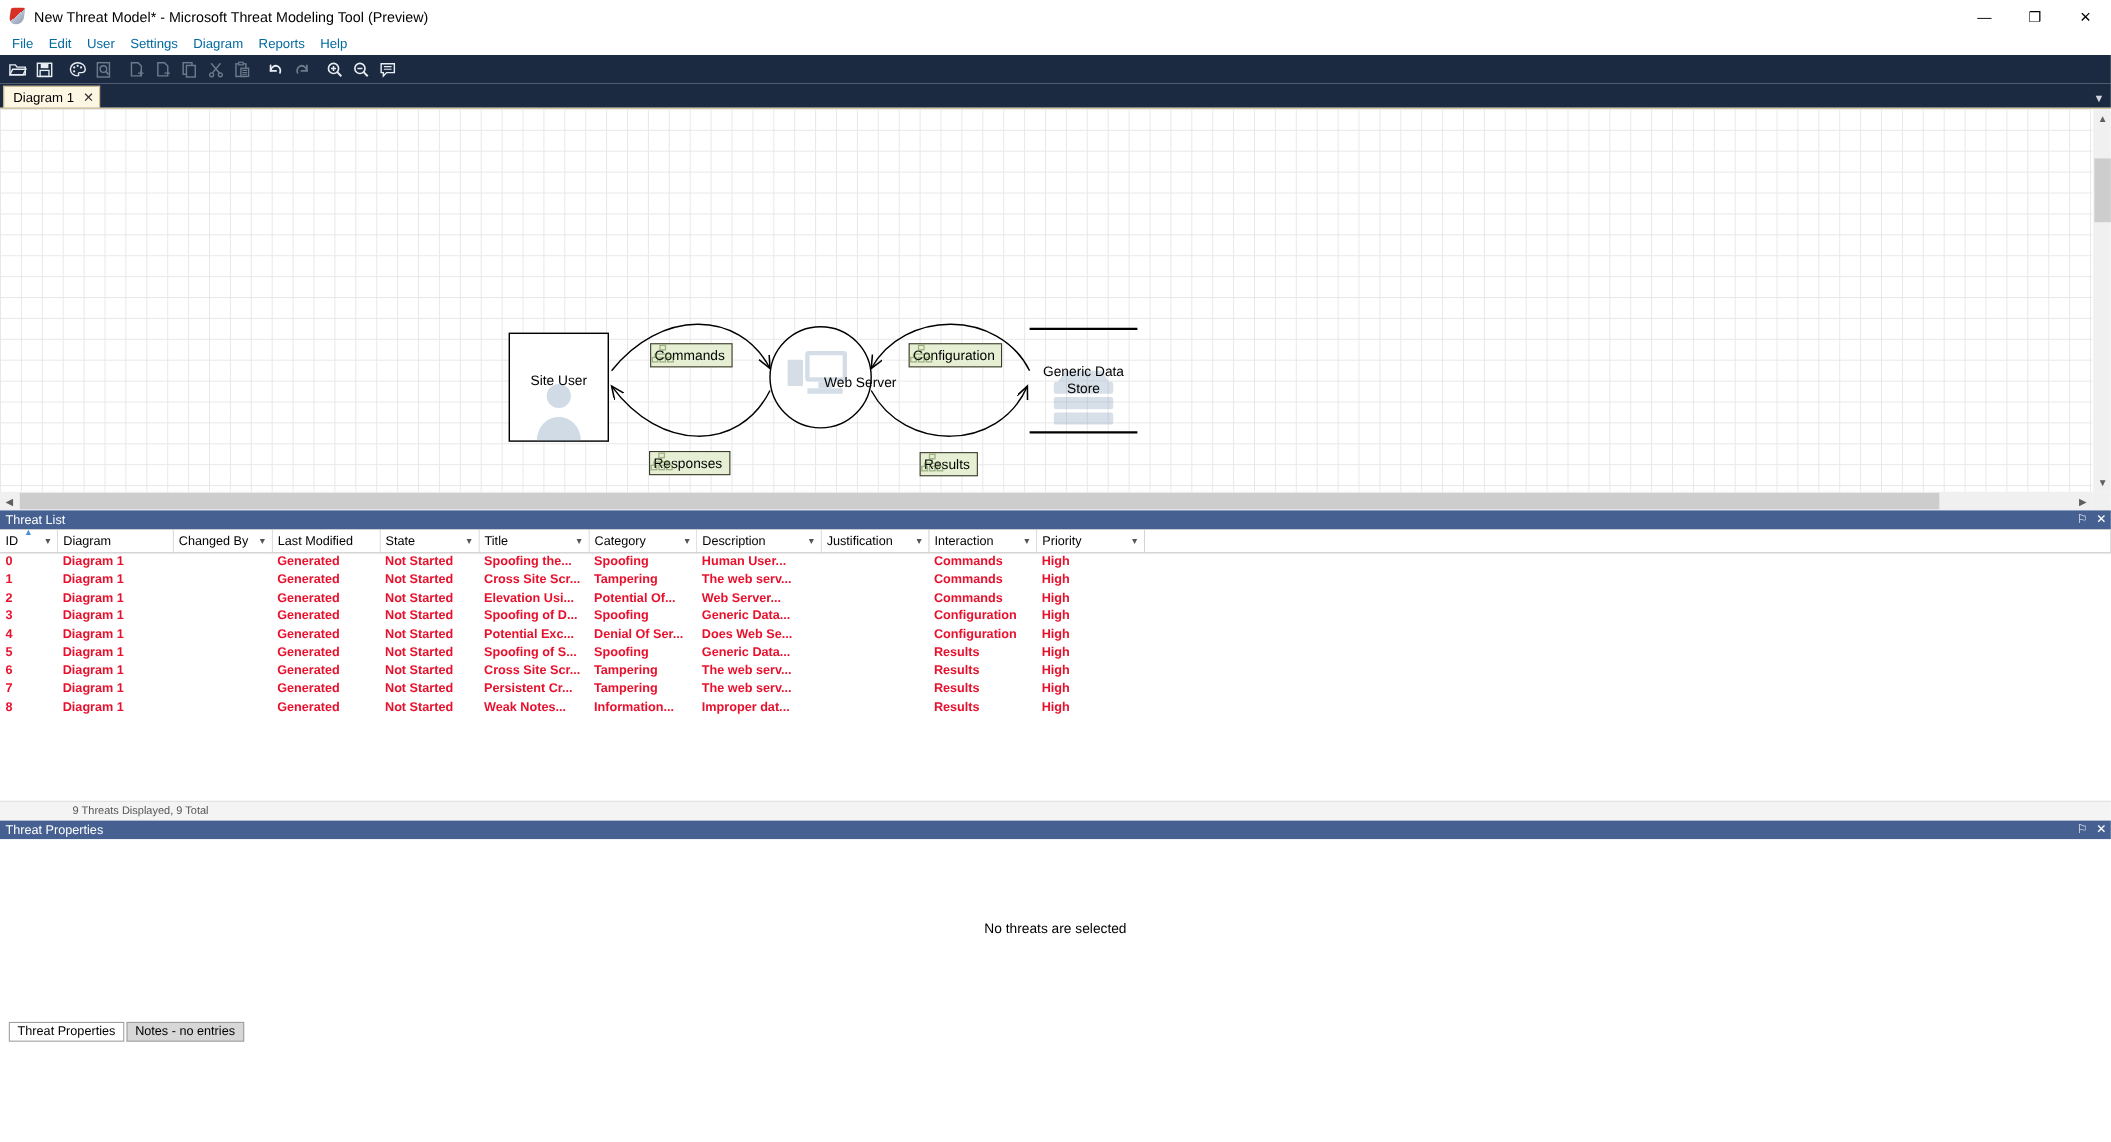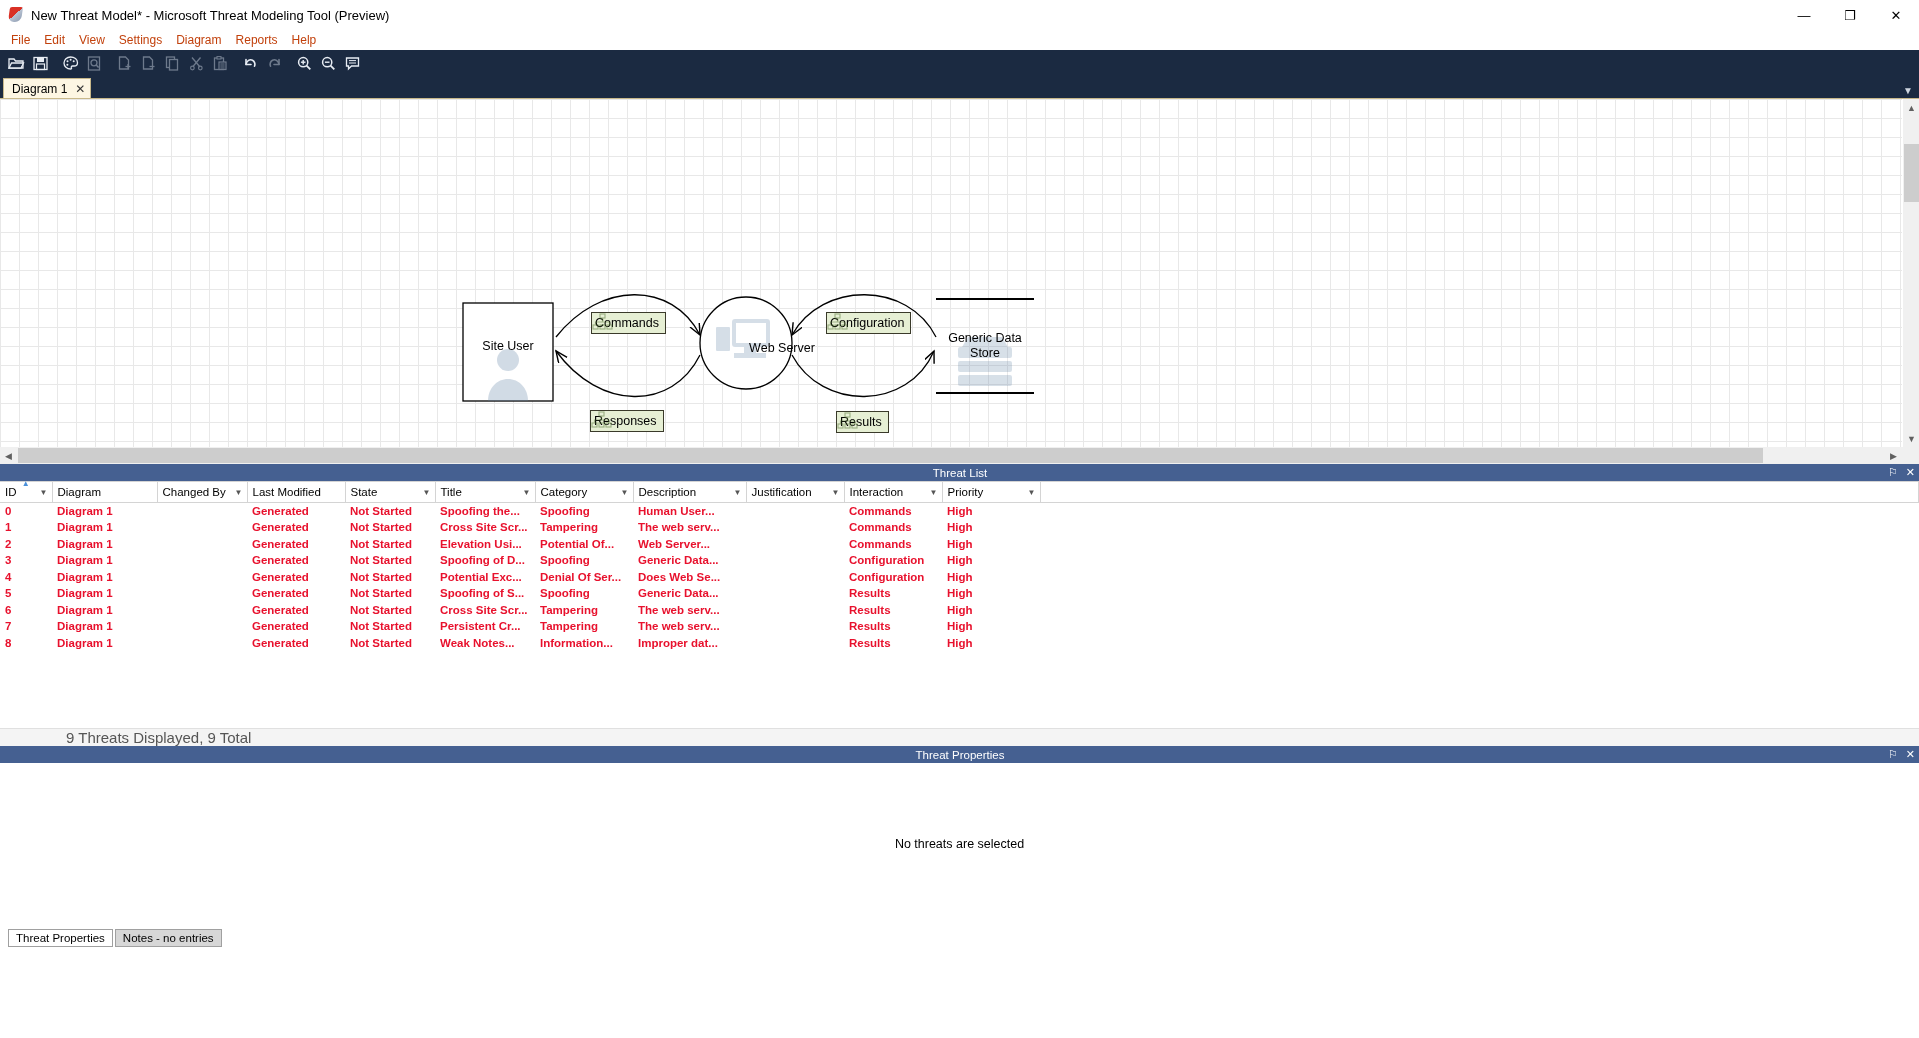"File" #menubar { color: #c2410c -> #0369a1 }
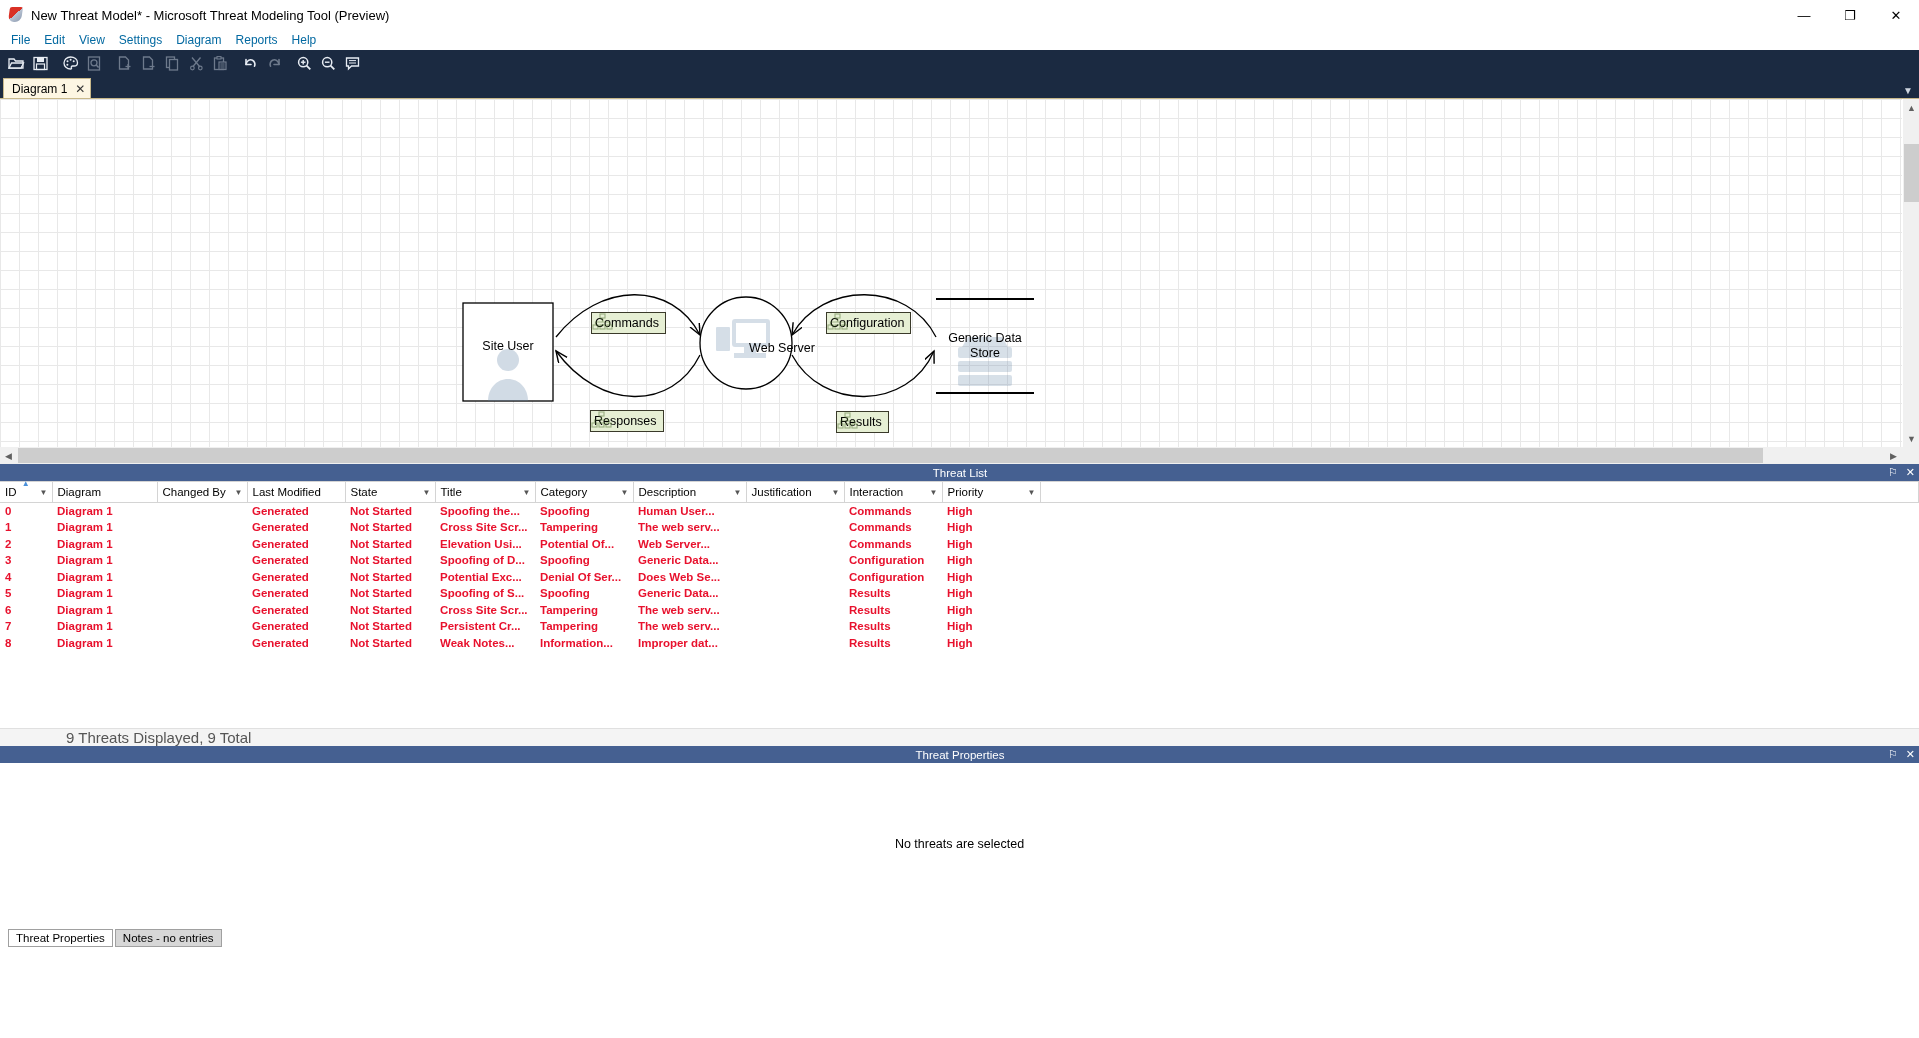"View" div.menu-item { text: View -> User }
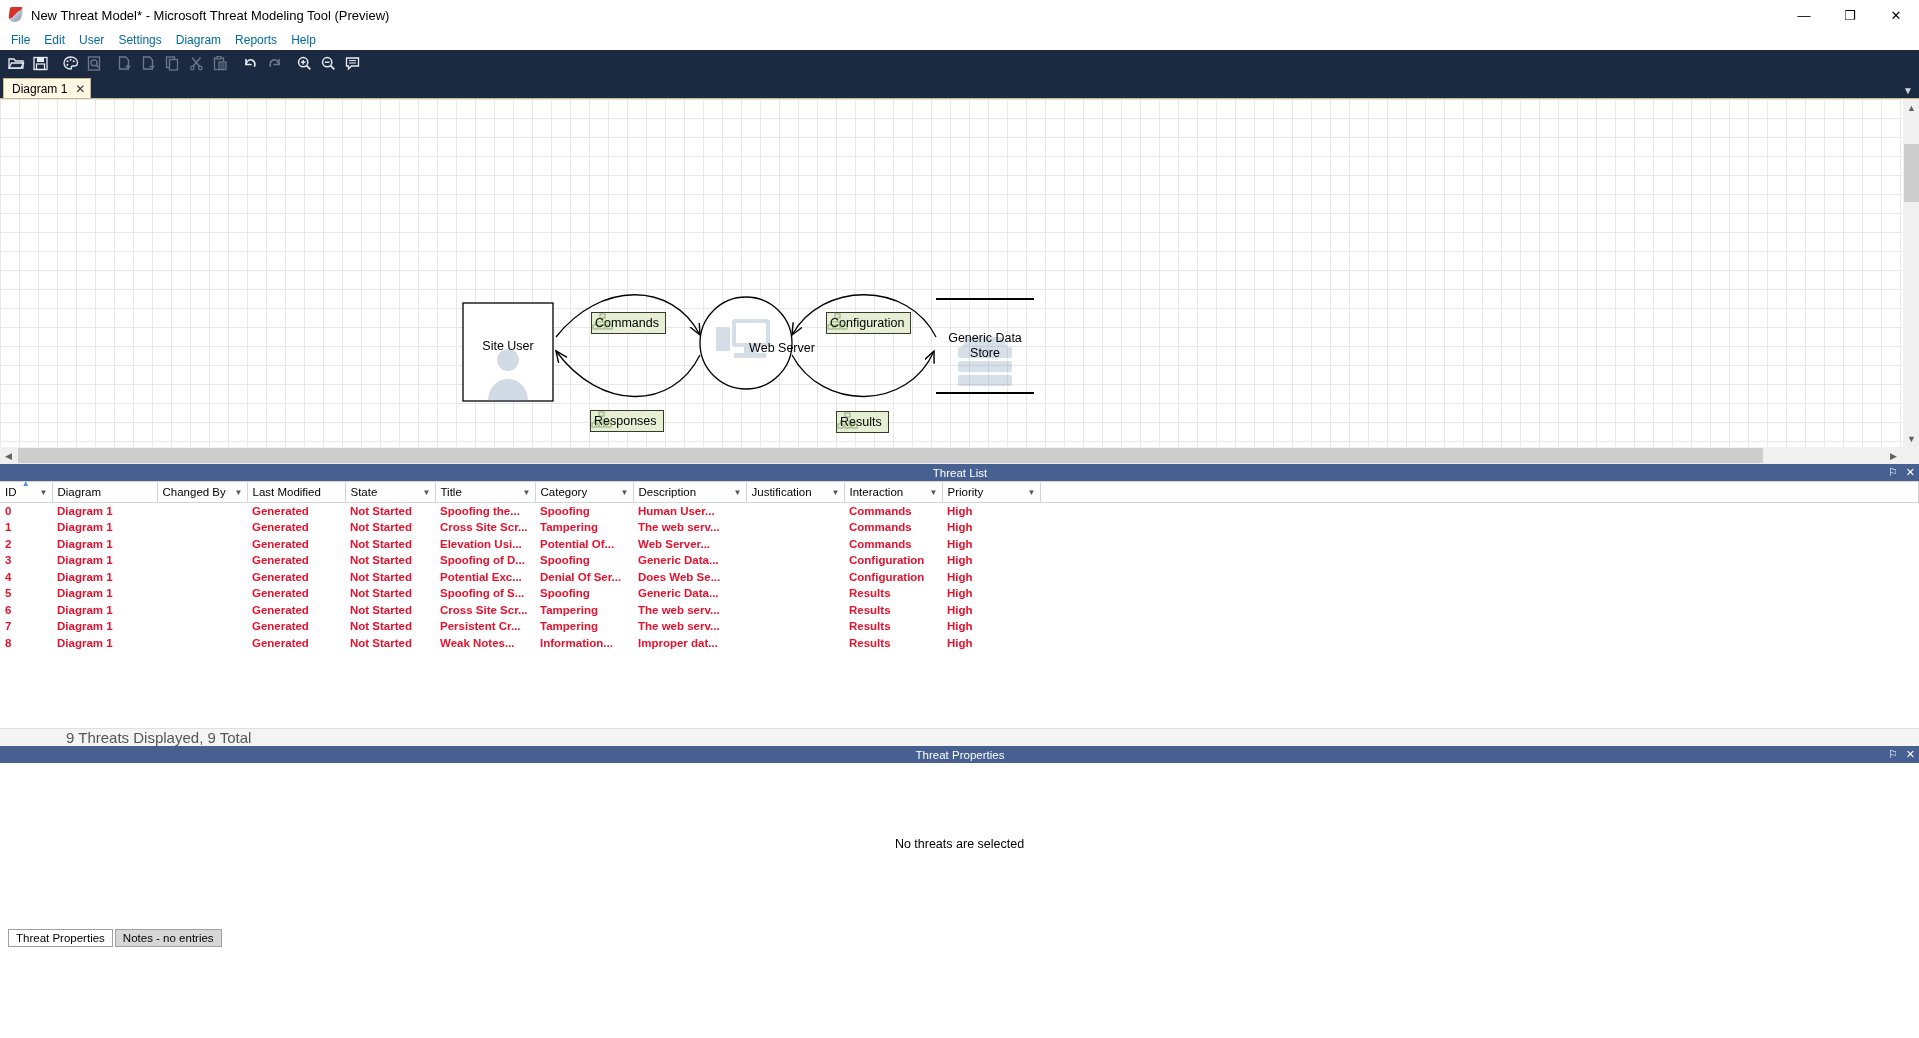"Threat List" .panel-header { justify-content: center -> none }
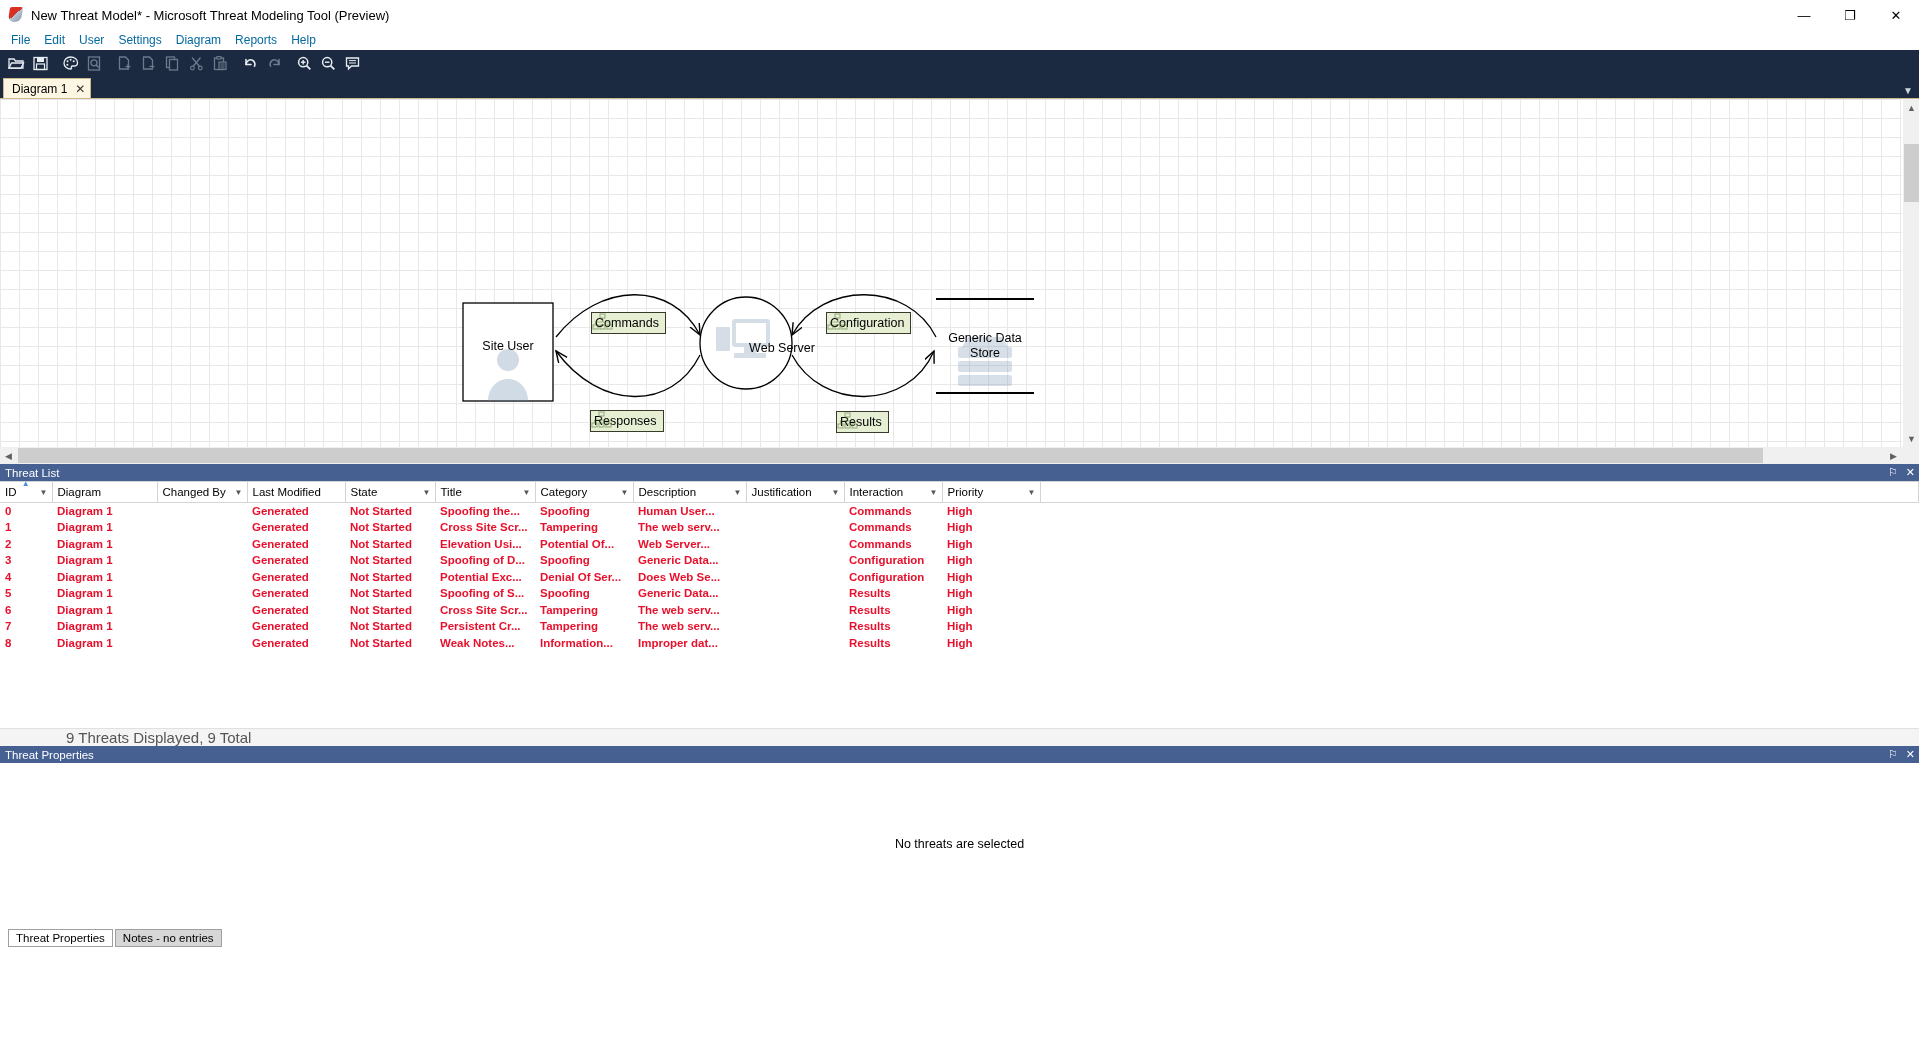"9 Threats Displayed, 9 Total" #grid-status { font-size: 15px -> 10px }
